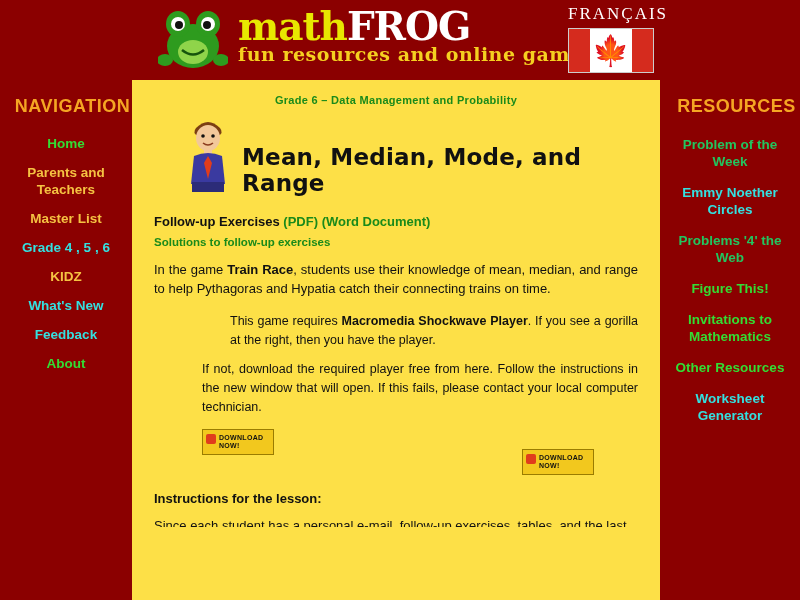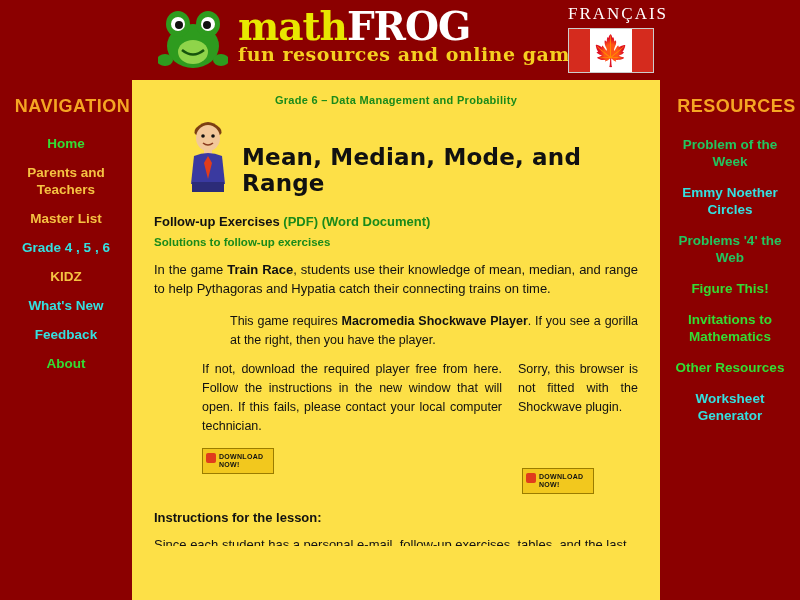"Sorry, this browser is not" div.right-col { html: <div>Sorry, this browser is not fitted with the Shockwave plugin.</div> -> none }
